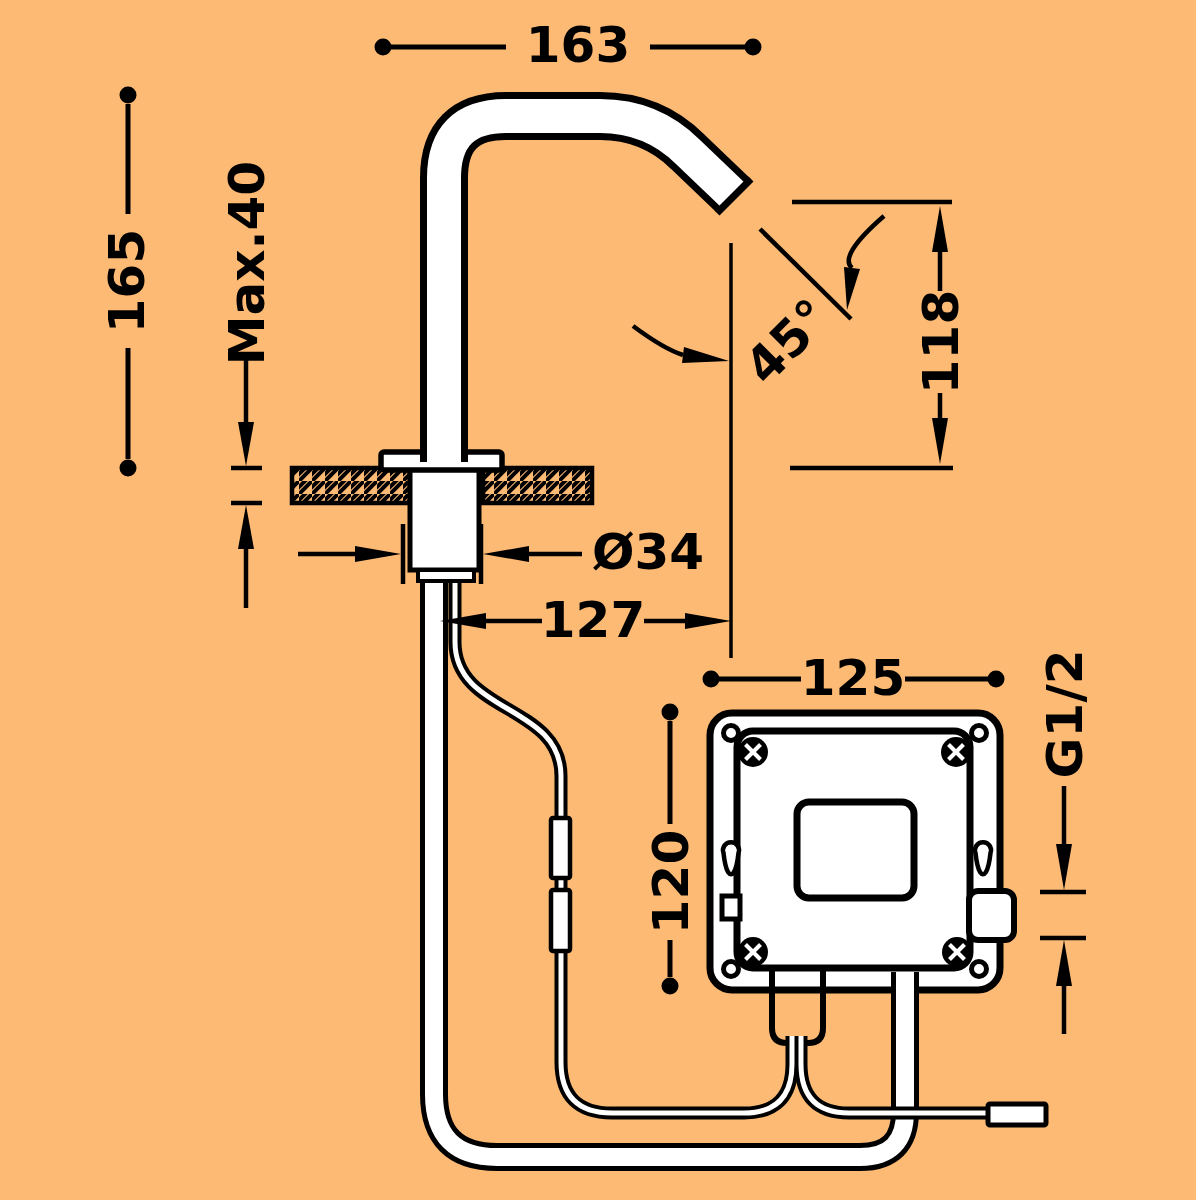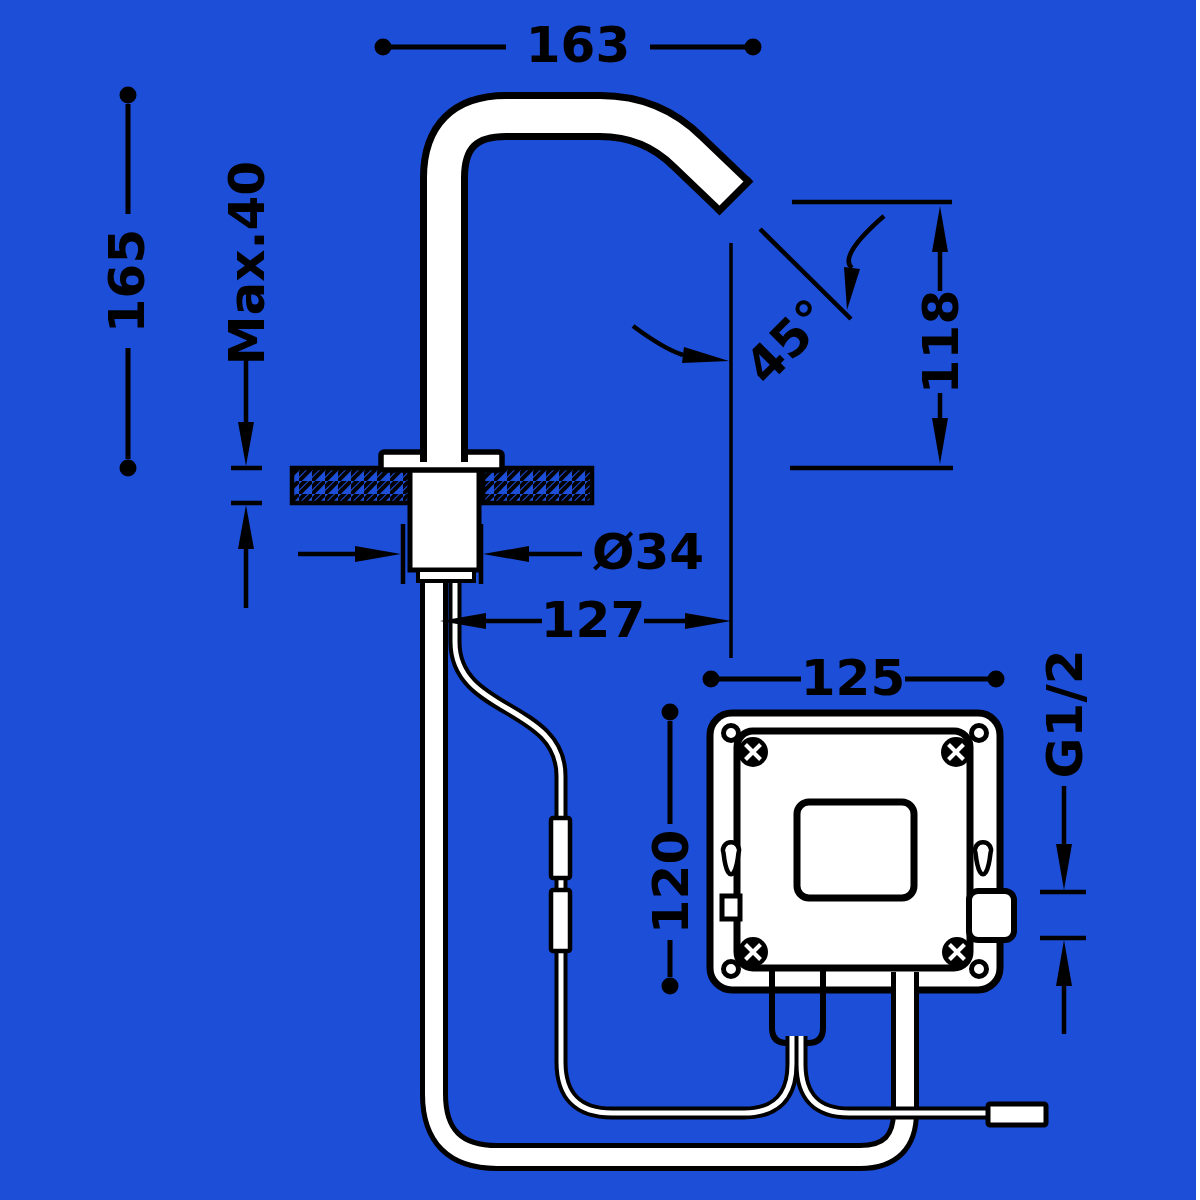"163" #canvas { background: #1d4ed8 -> #fdba74 }
